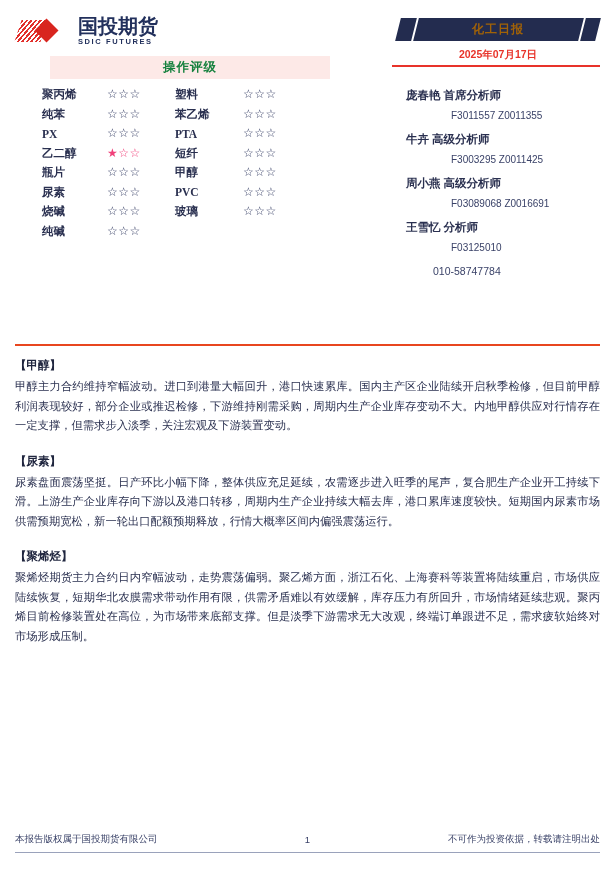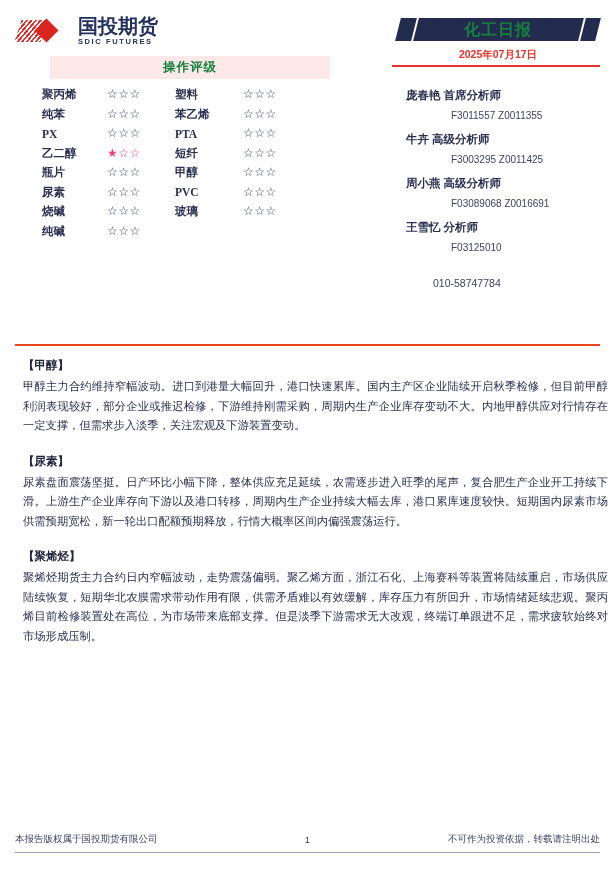"化工日报" #badge-label { color: #15803d -> #a16207; font-size: 16px -> 12px }
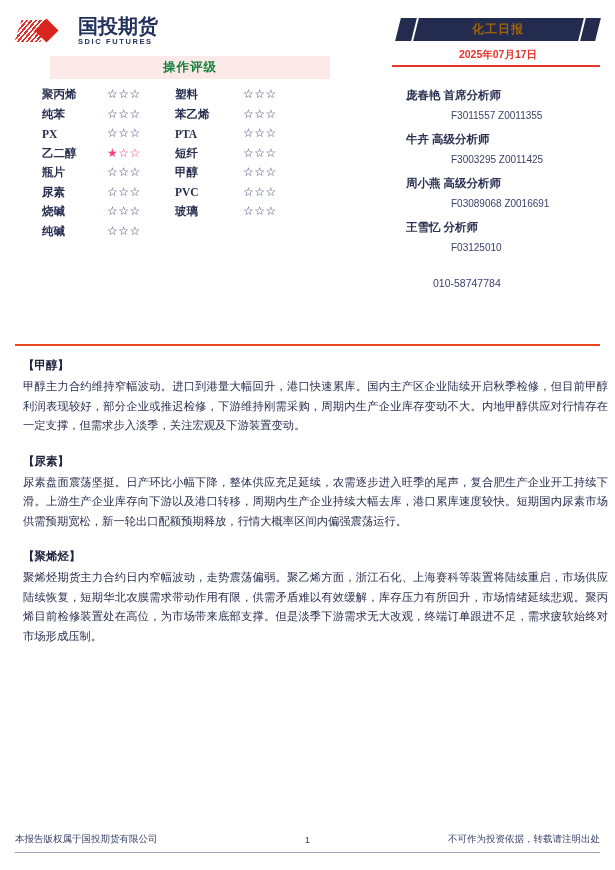"010-58747784" #an-phone { margin-top: 24px -> 12px }
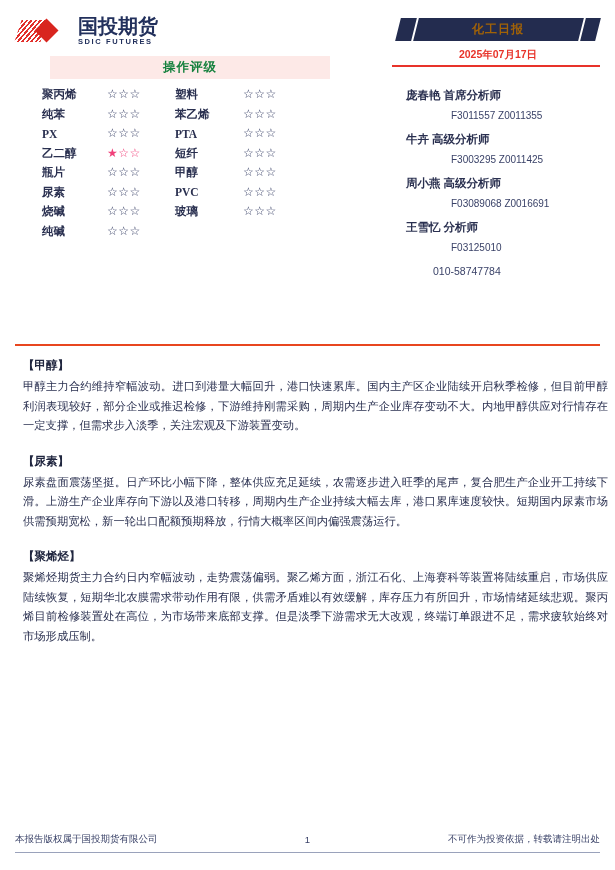"【甲醇】" #articles { left: 23px -> 15px }
